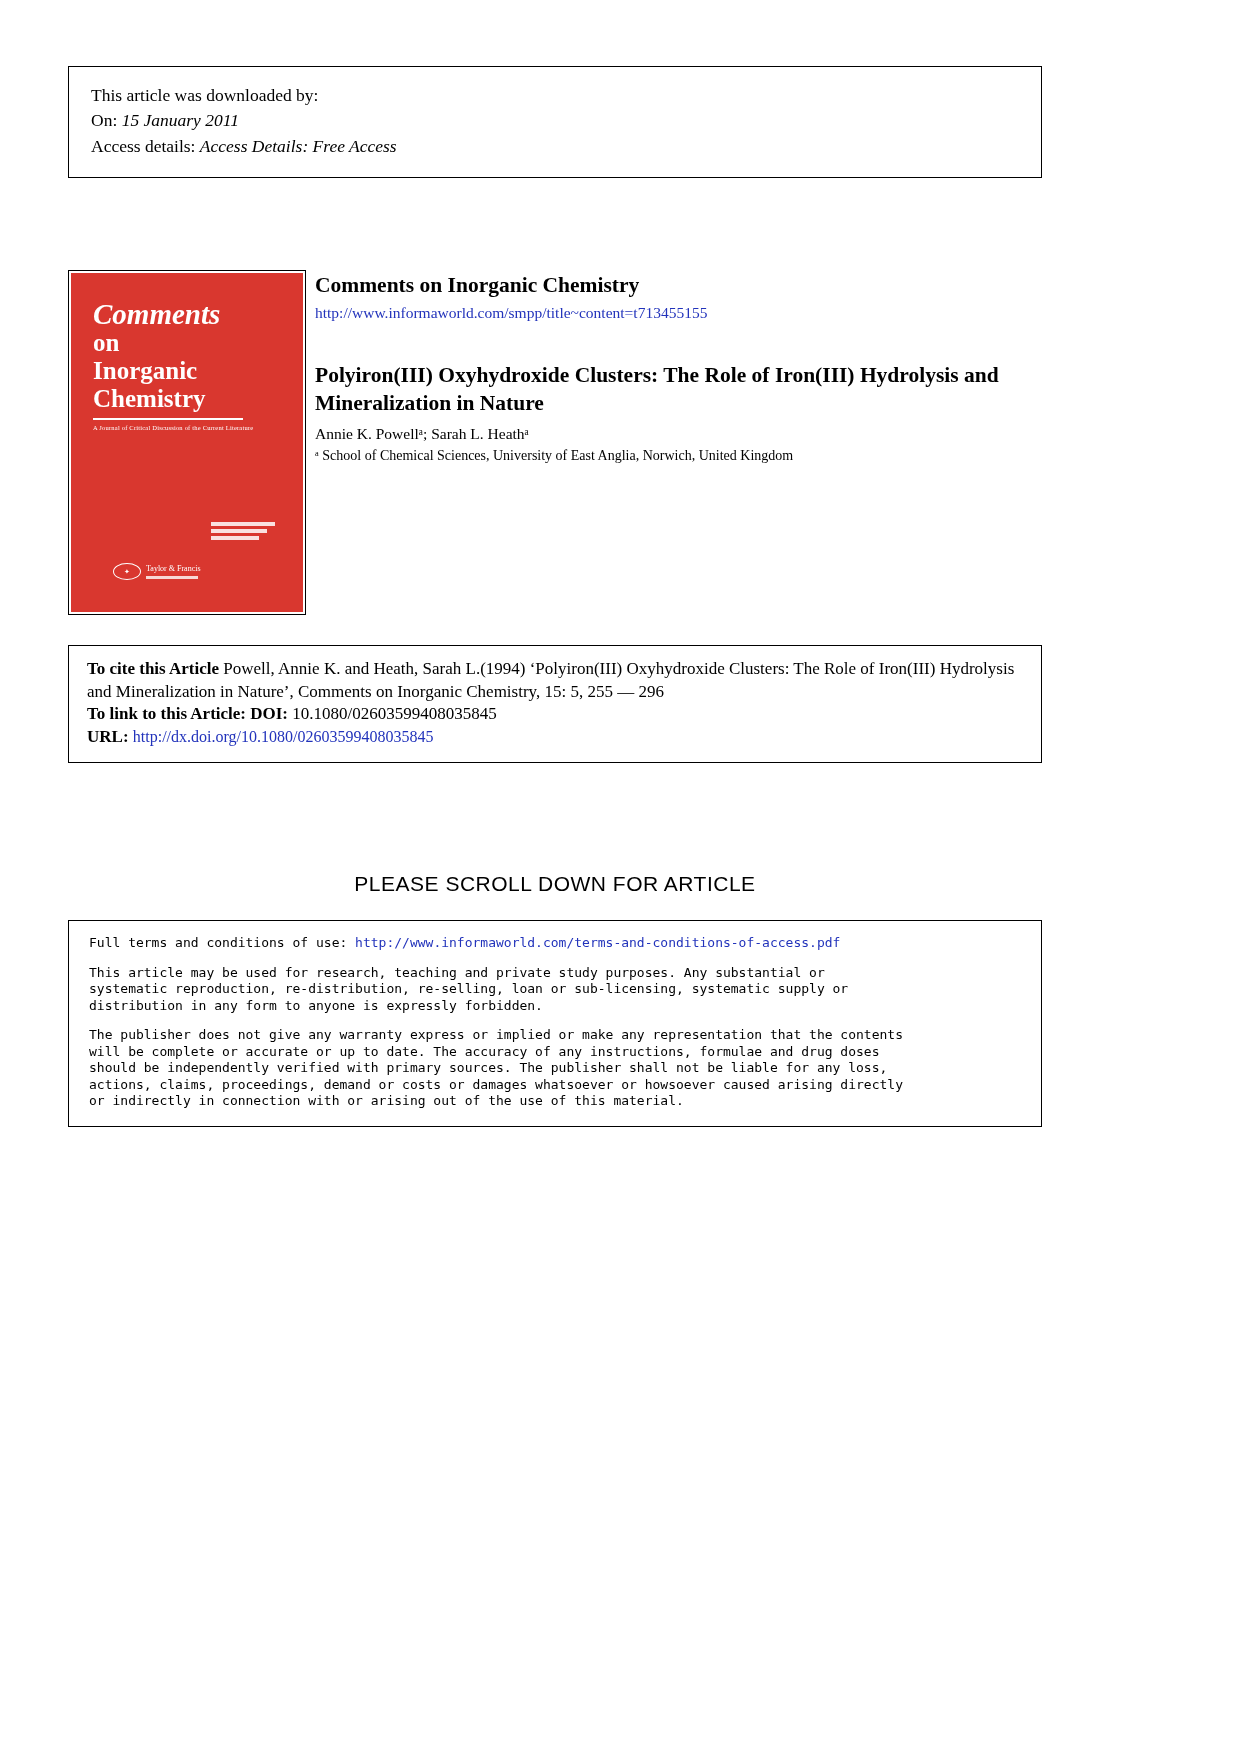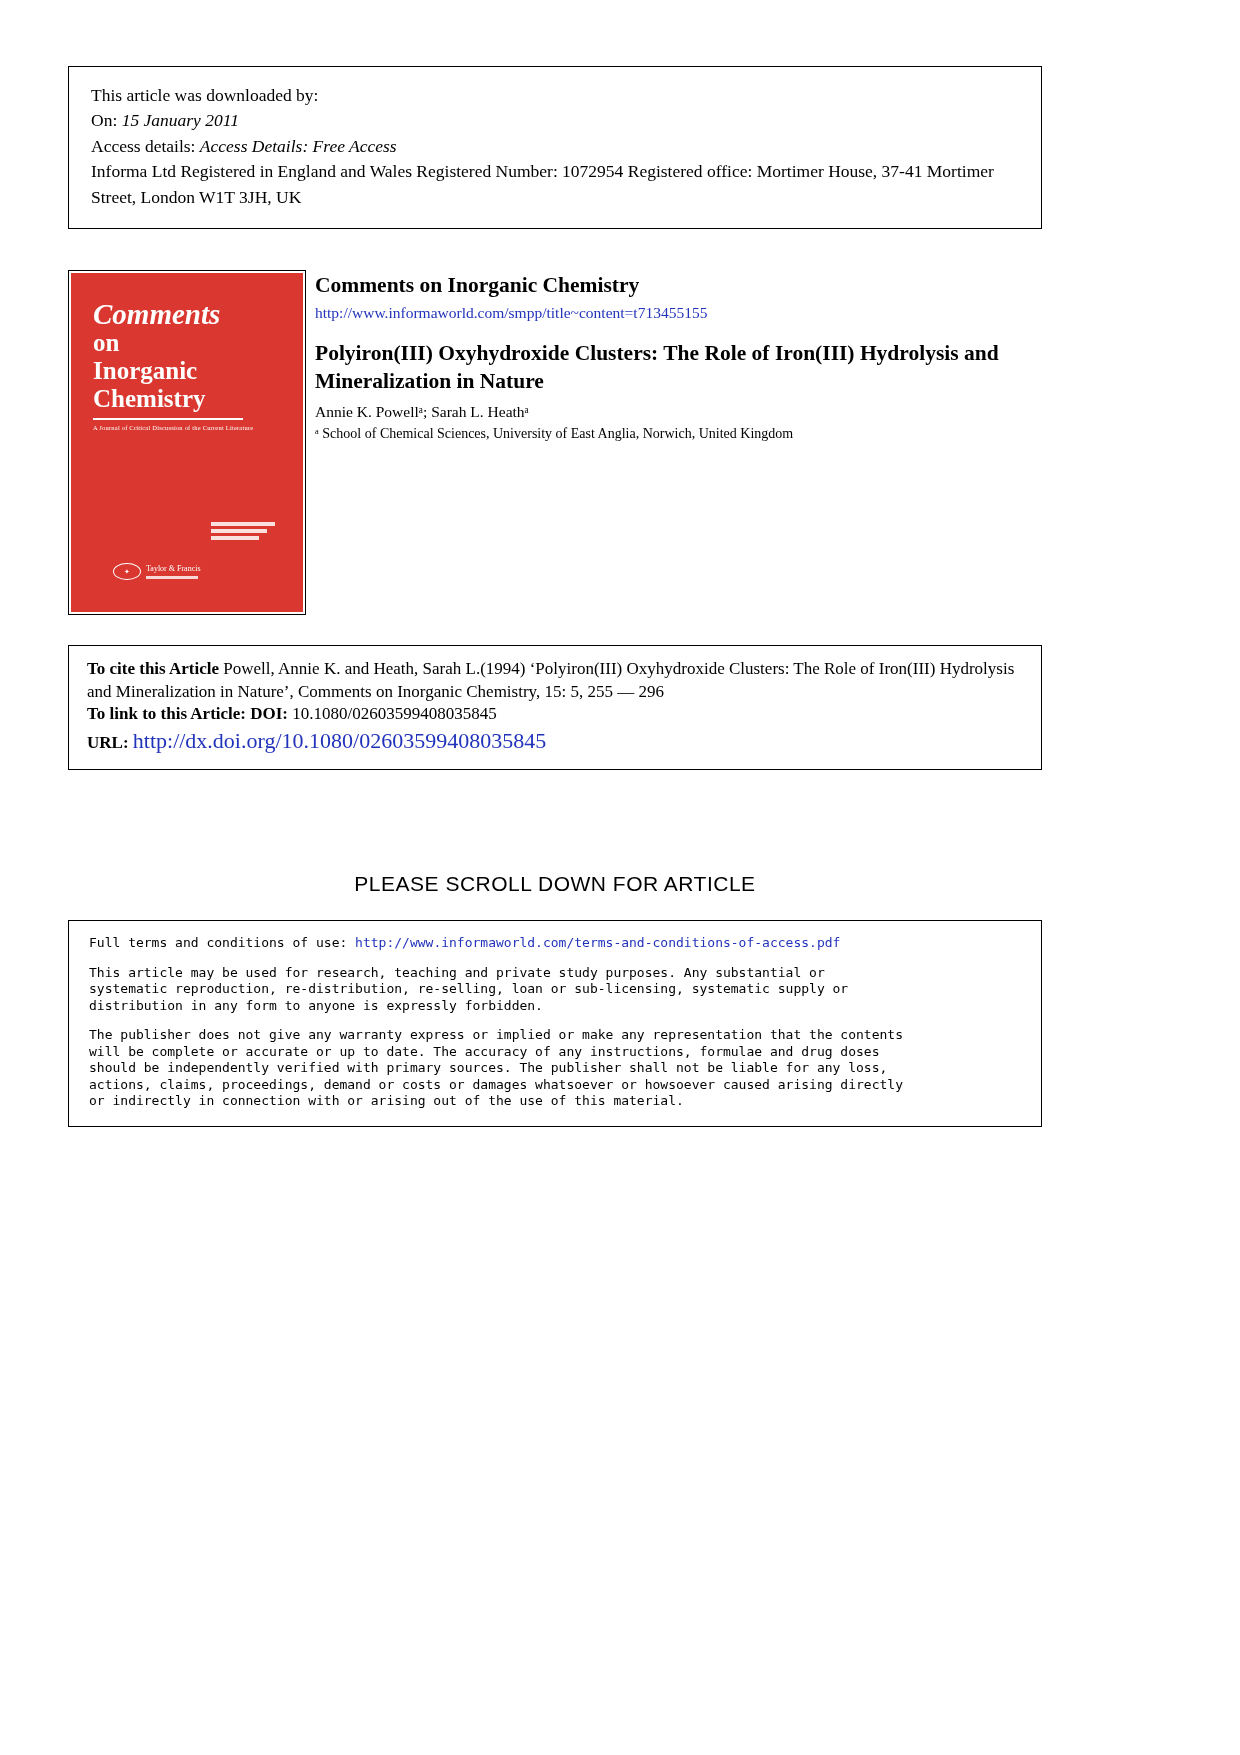"Informa Ltd Registered in England" div { html: <div>Informa Ltd Registered in England and Wales Registered Number: 1072954 Registered office: Mortimer House, 37-41 Mortimer Street, London W1T 3JH, UK</div> -> none }
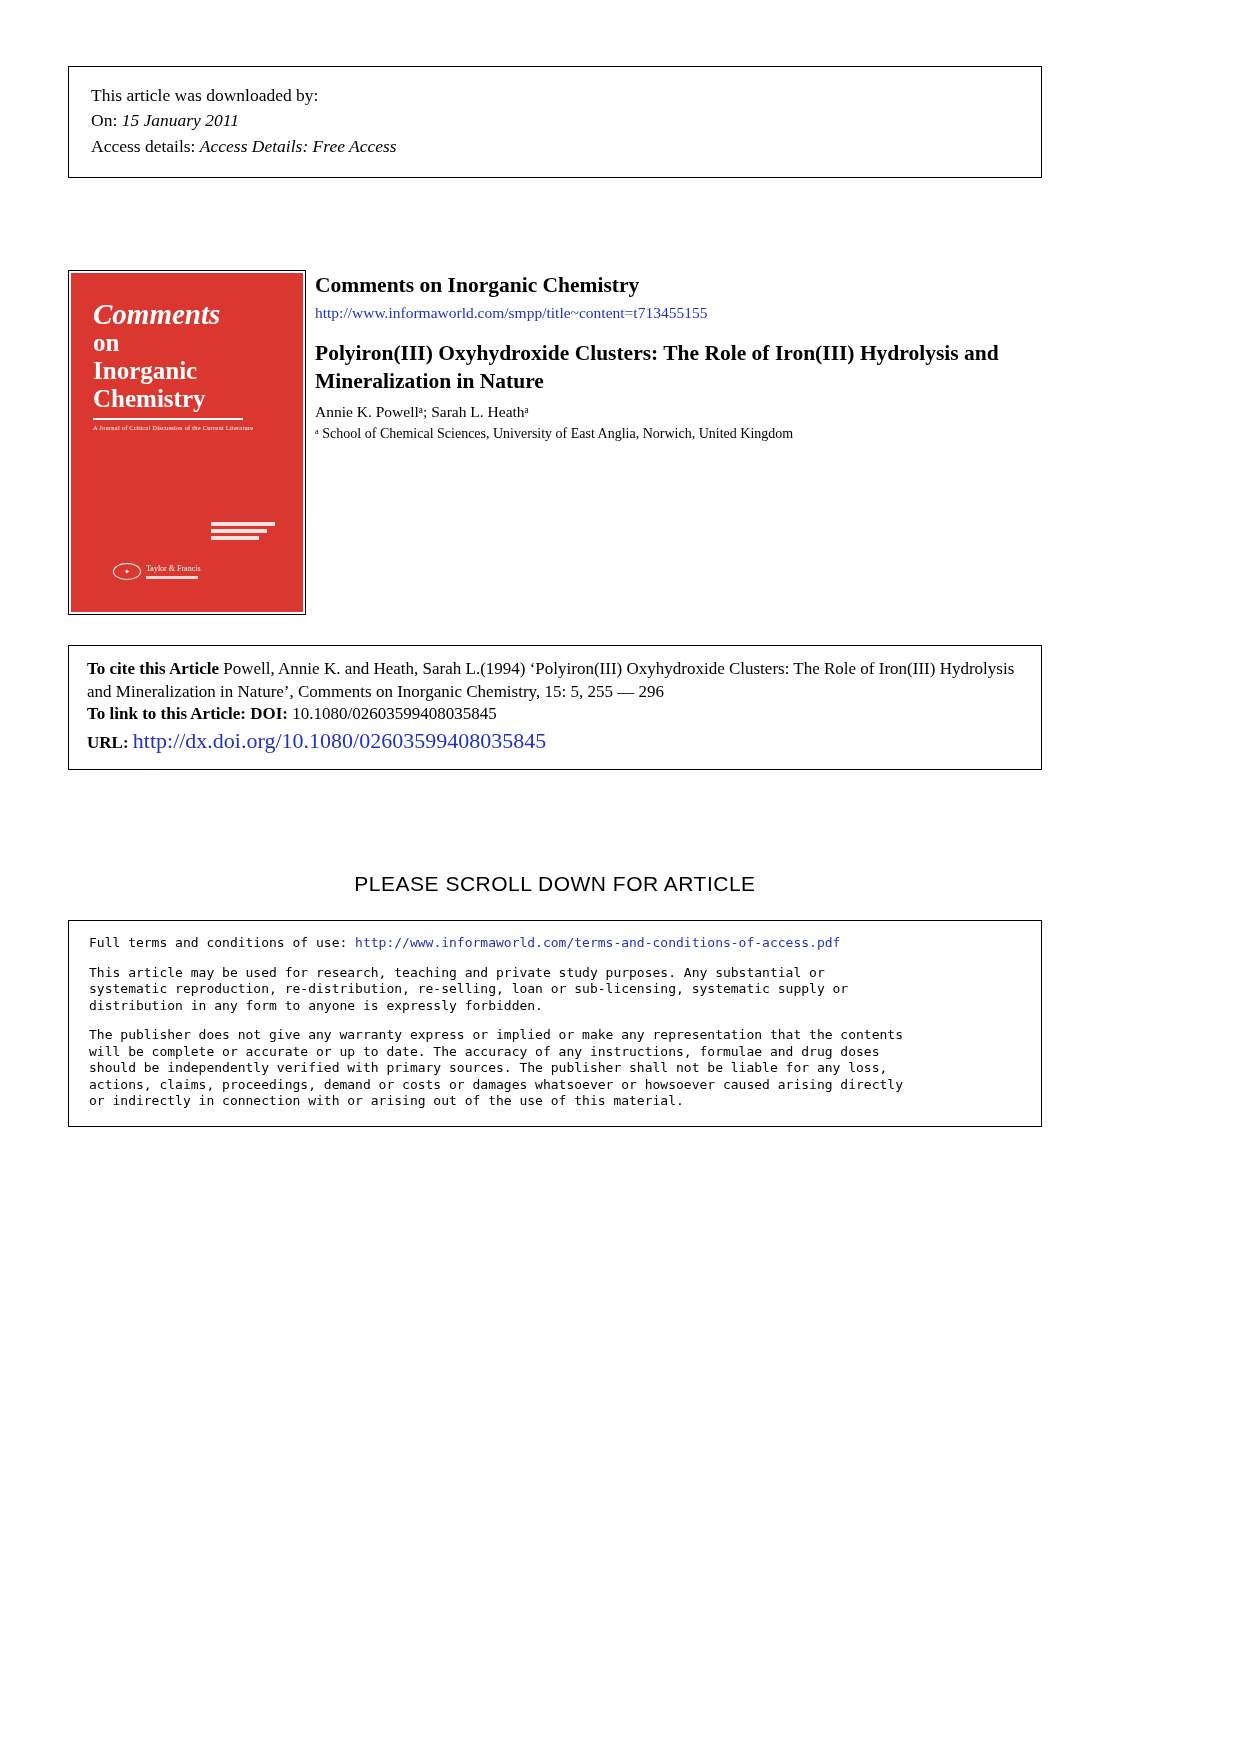"Polyiron(III) Oxyhydroxide Clusters: The" .article-title { margin-top: 18px -> 40px }
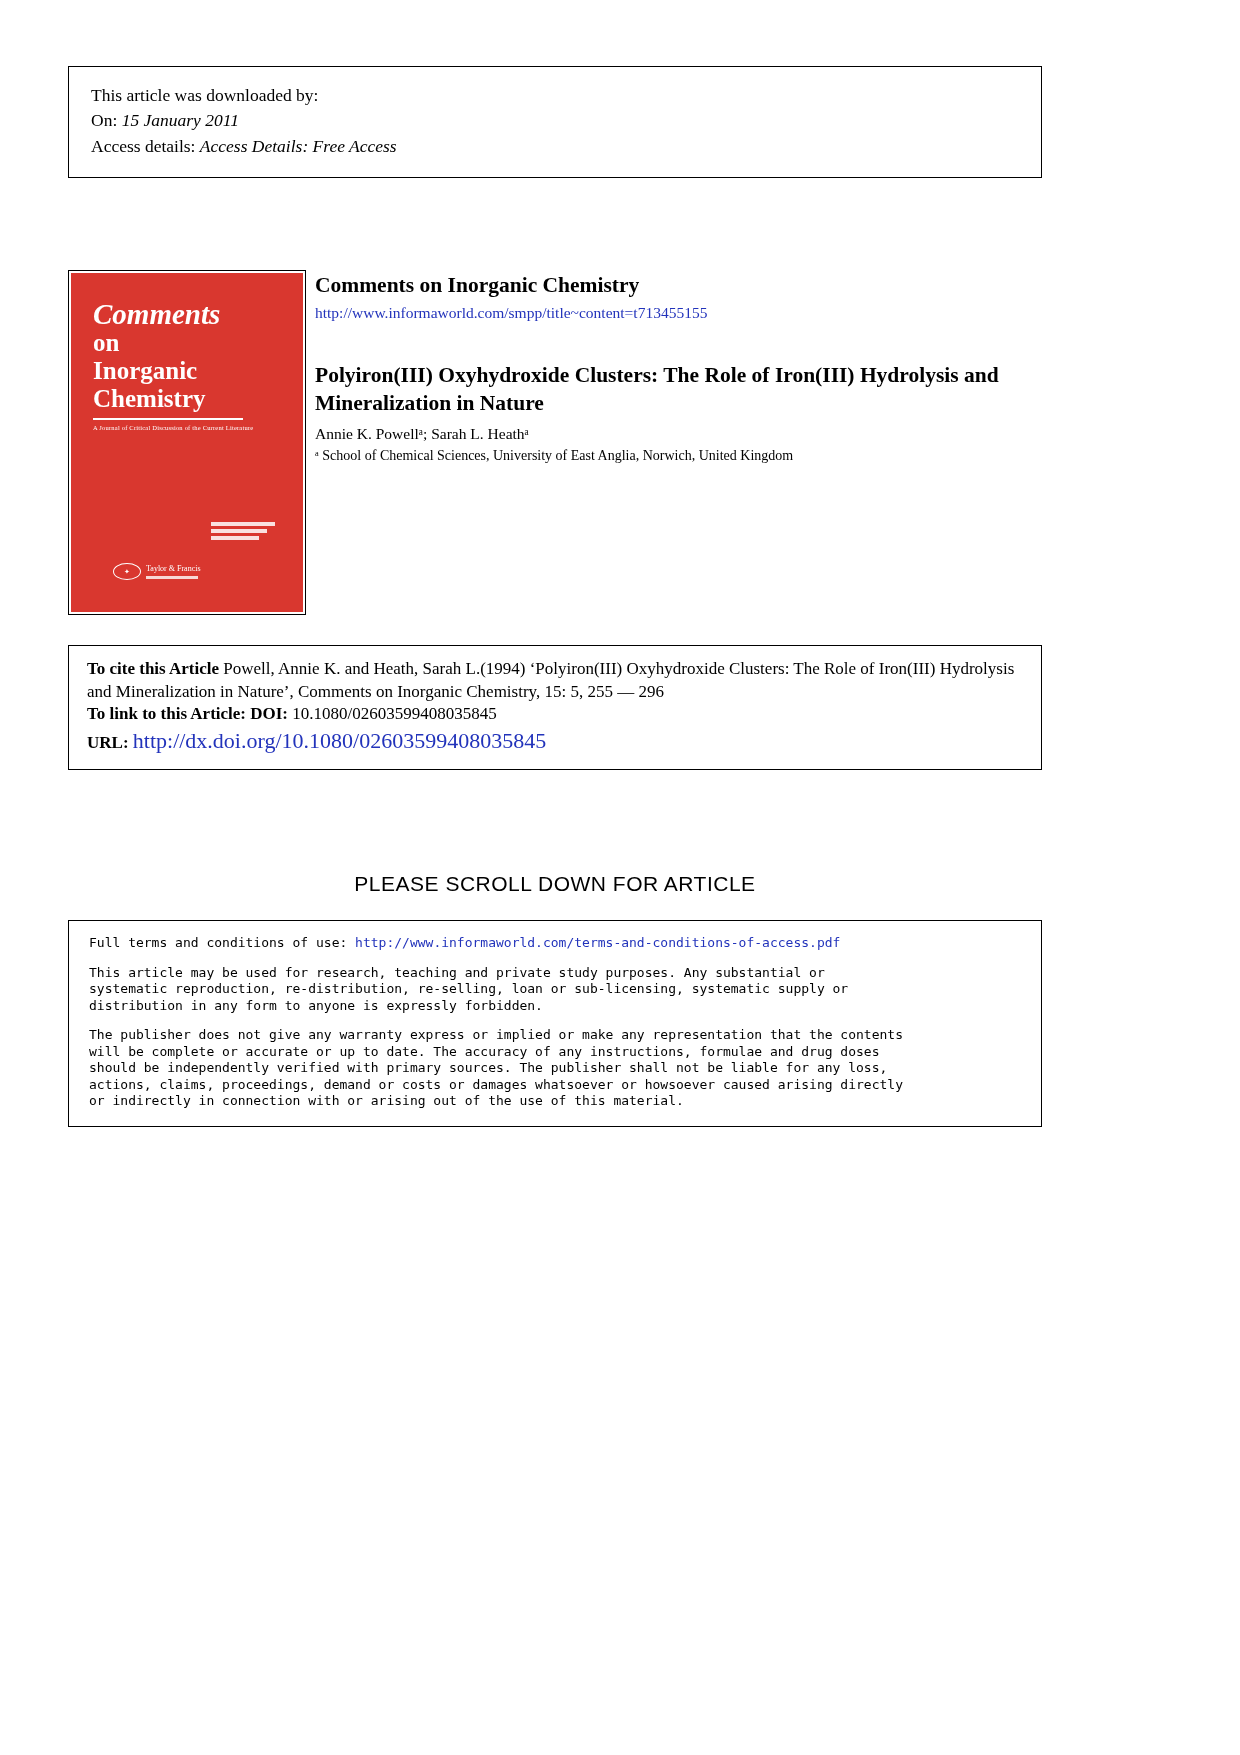"http://dx.doi.org/10.1080/02603599408035" .cite-box .link { font-size: 22px -> 16px }
